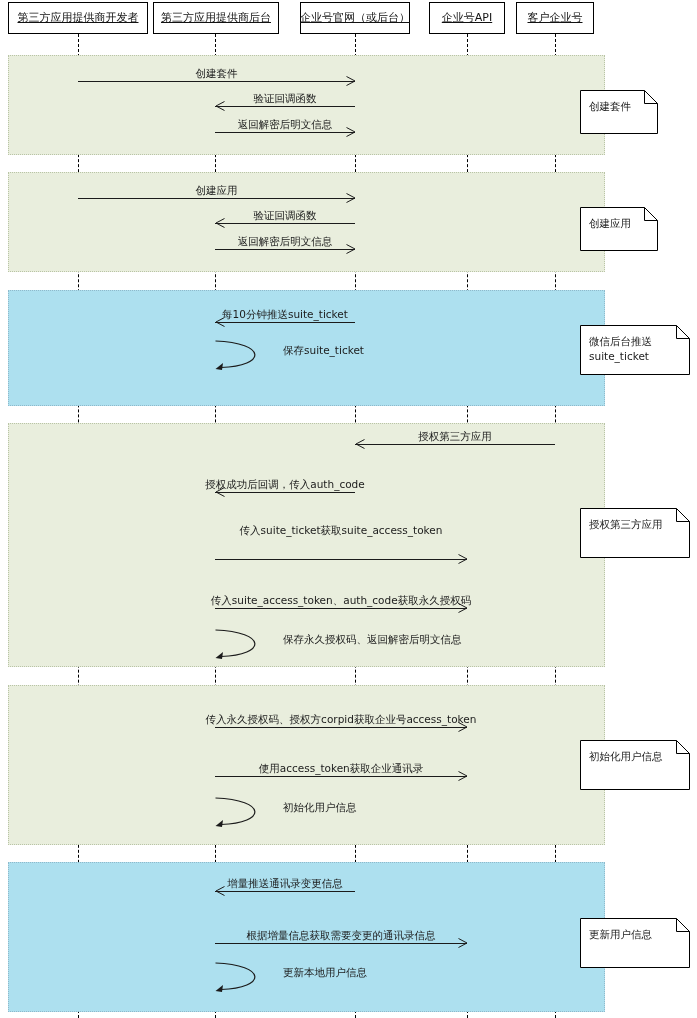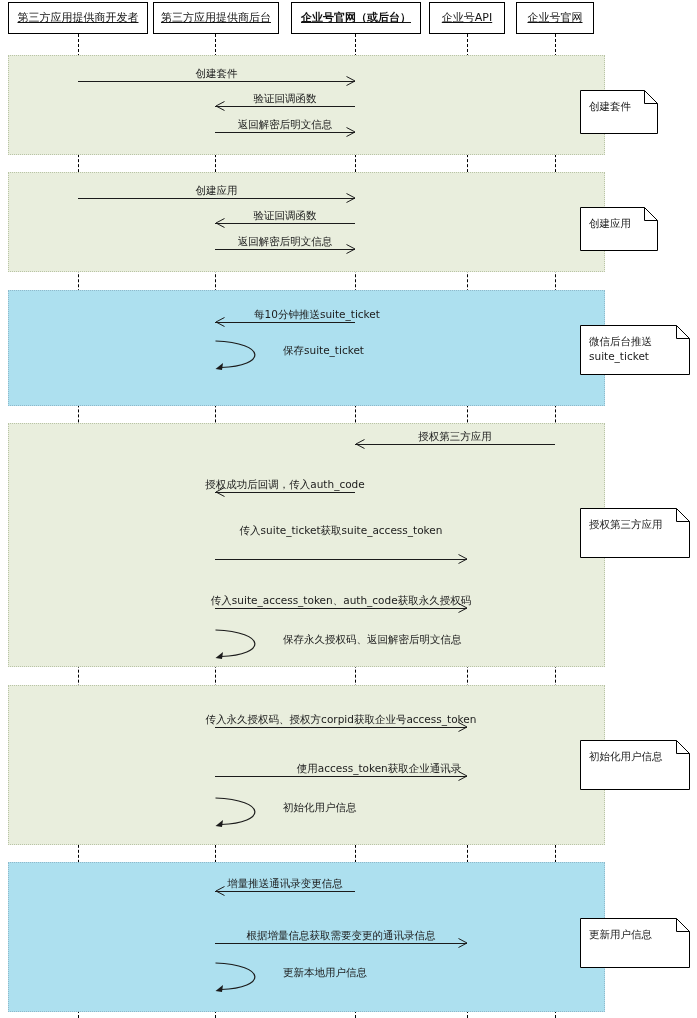"企业号官网（或后台）" div.actor-box { font-weight: bold -> none; left: 291px -> 300px; width: 130px -> 110px }
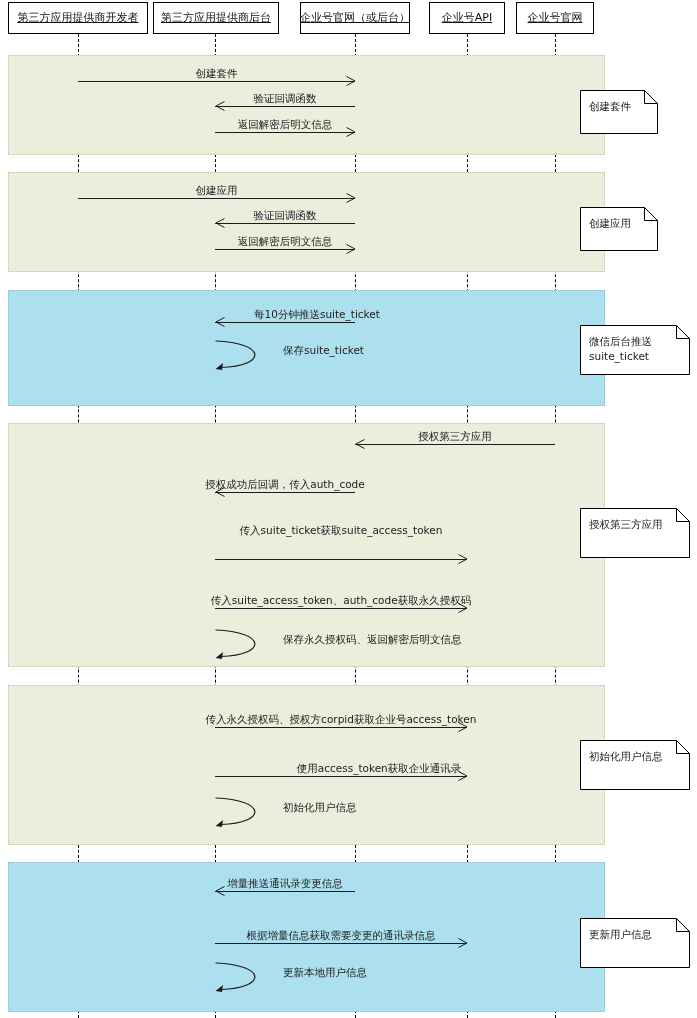"企业号官网" span.actor-label { text: 企业号官网 -> 客户企业号 }
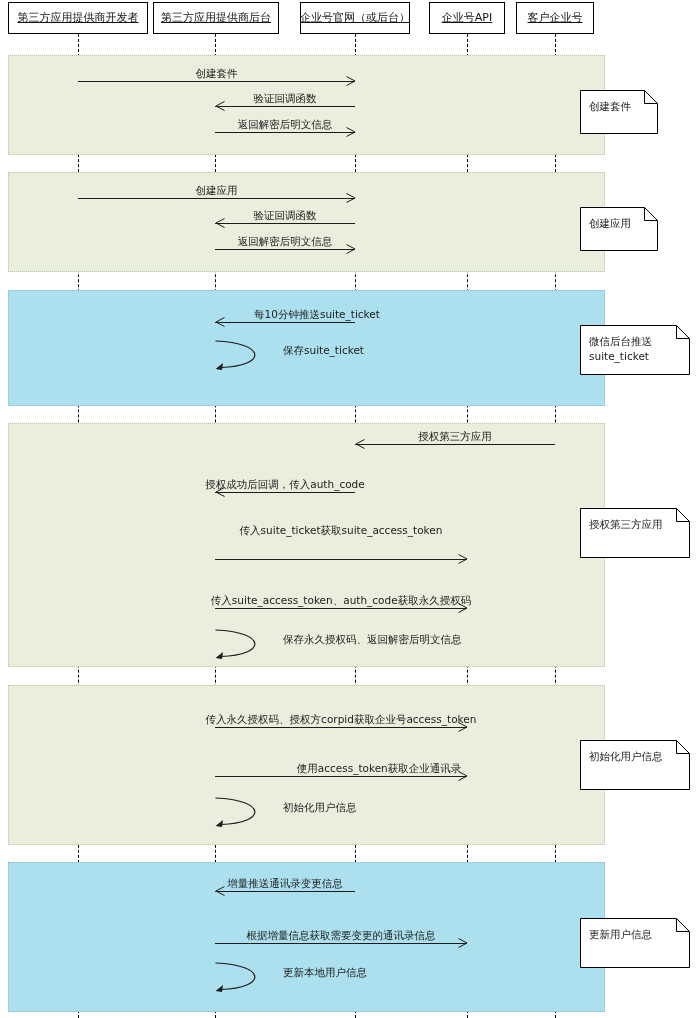"每10分钟推送suite_ticket" div.msg-label { margin-left: 32px -> none }
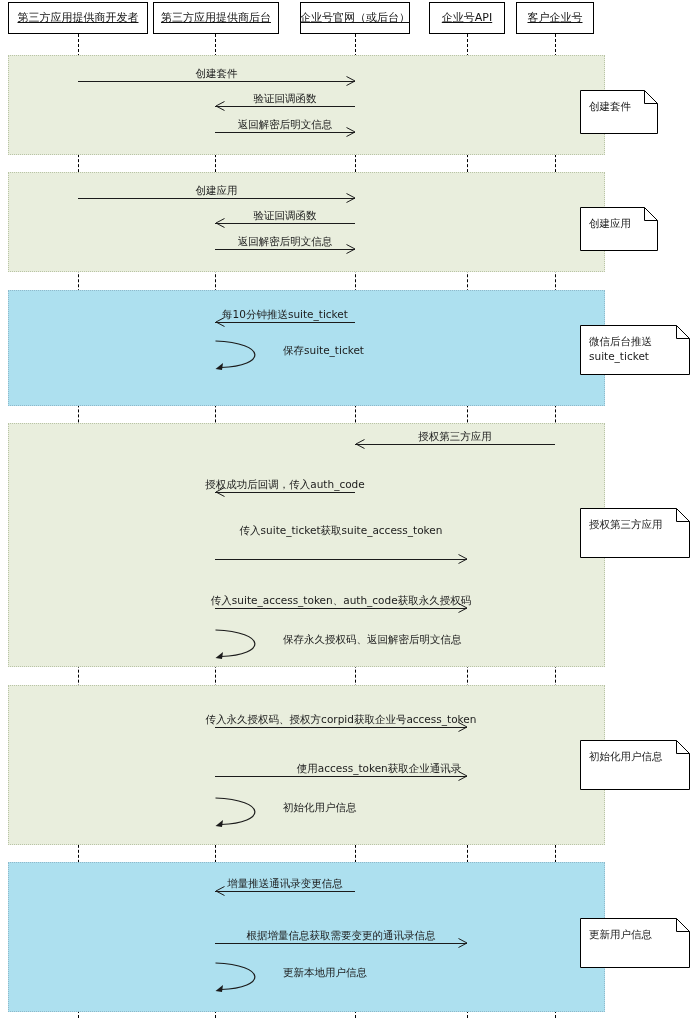"使用access_token获取企业通讯录" div.msg-label { margin-left: 38px -> none }
